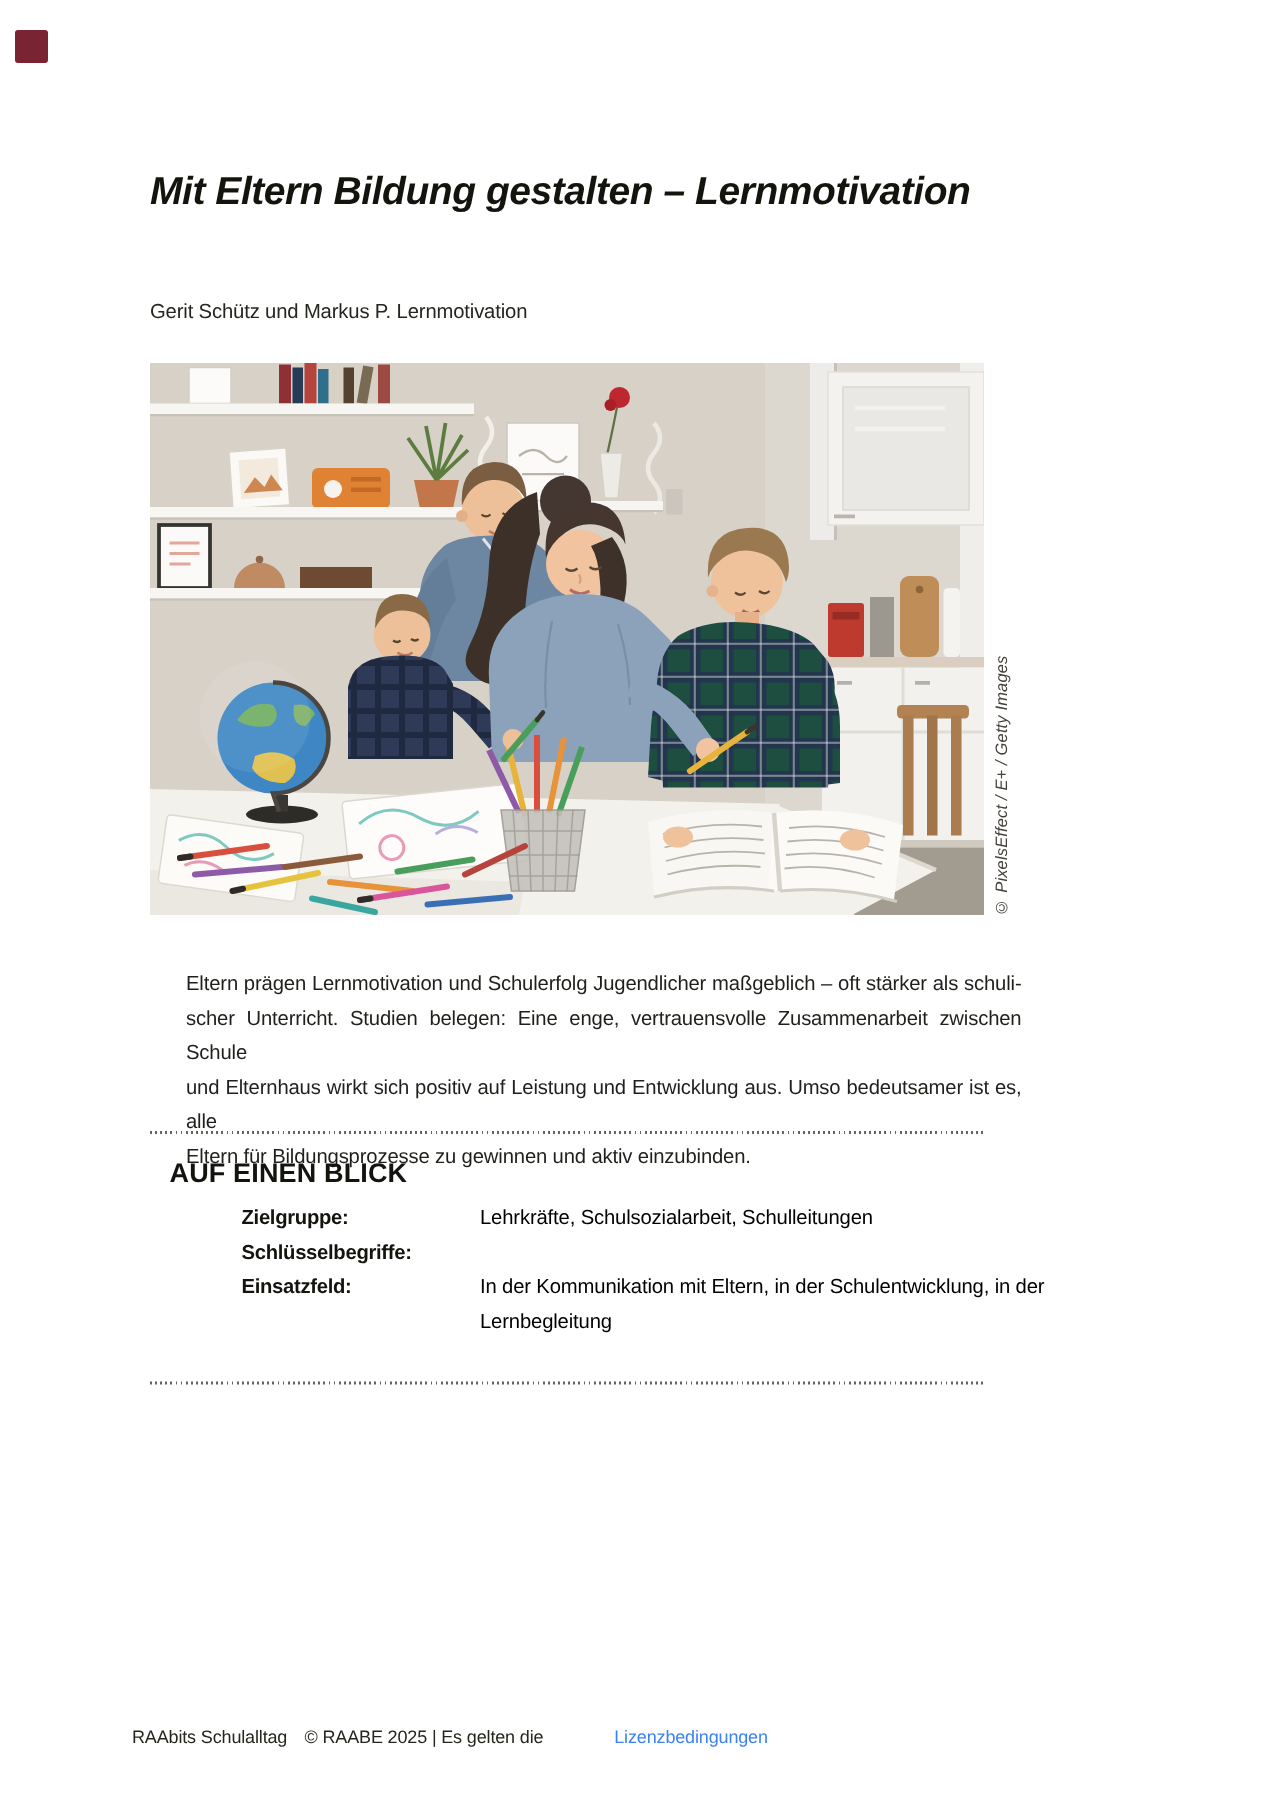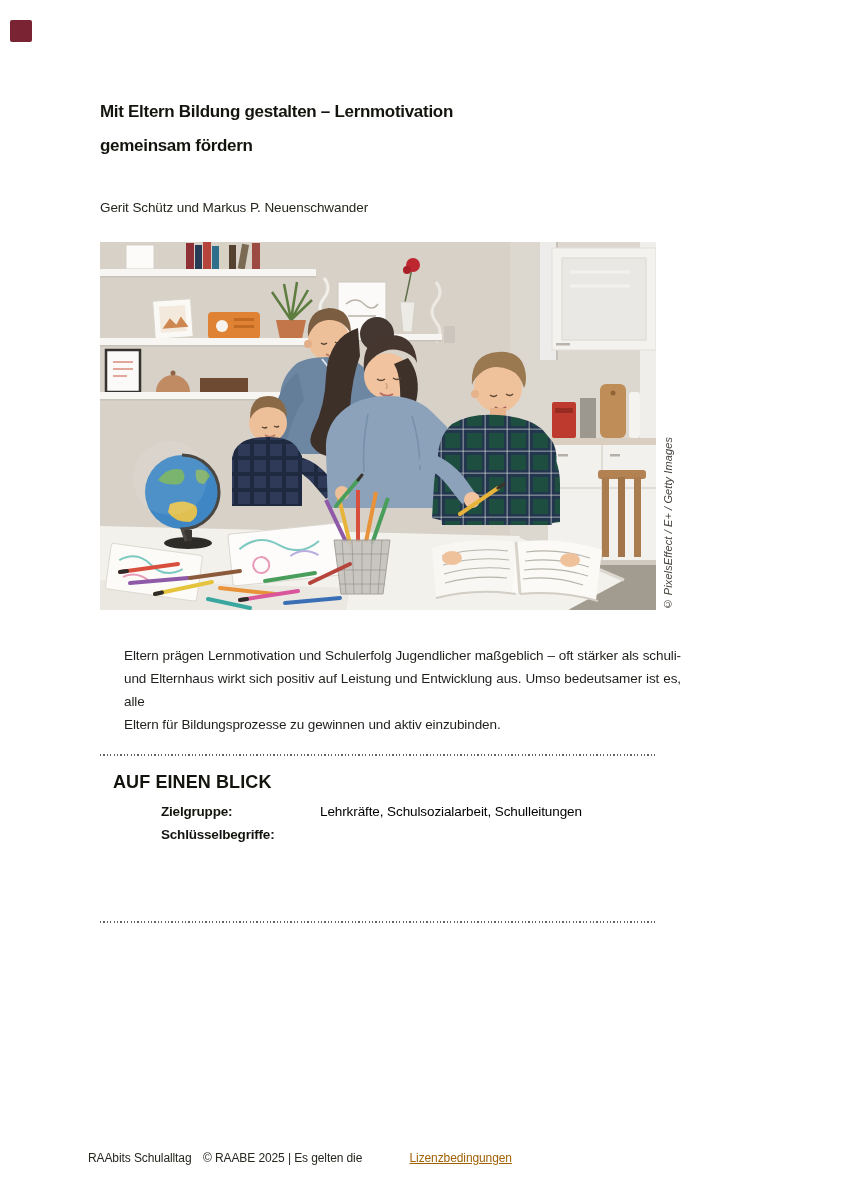"Mit Eltern Bildung gestalten –" .title { font-size: 17px -> 26px; font-style: none -> italic; top: 95px -> 110px }
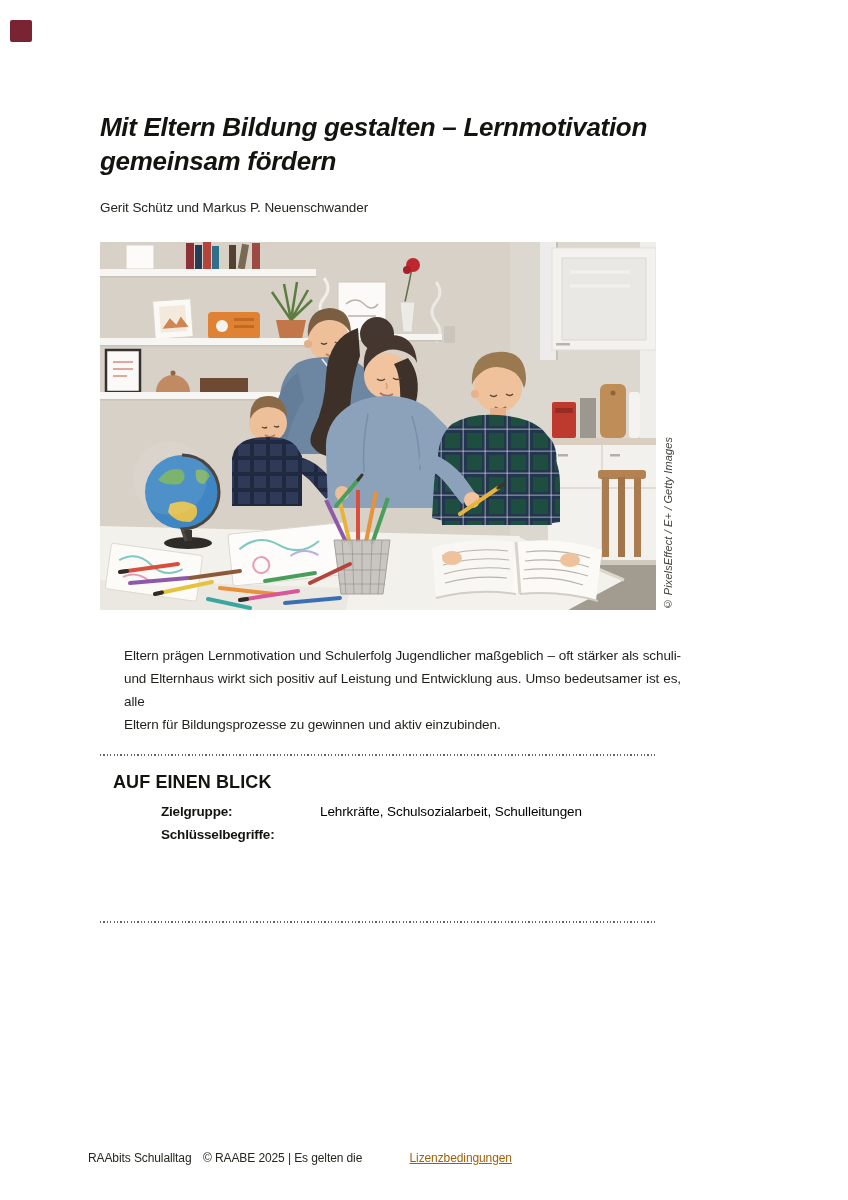"gemeinsam fördern" div { html: <div>gemeinsam fördern</div> -> none }
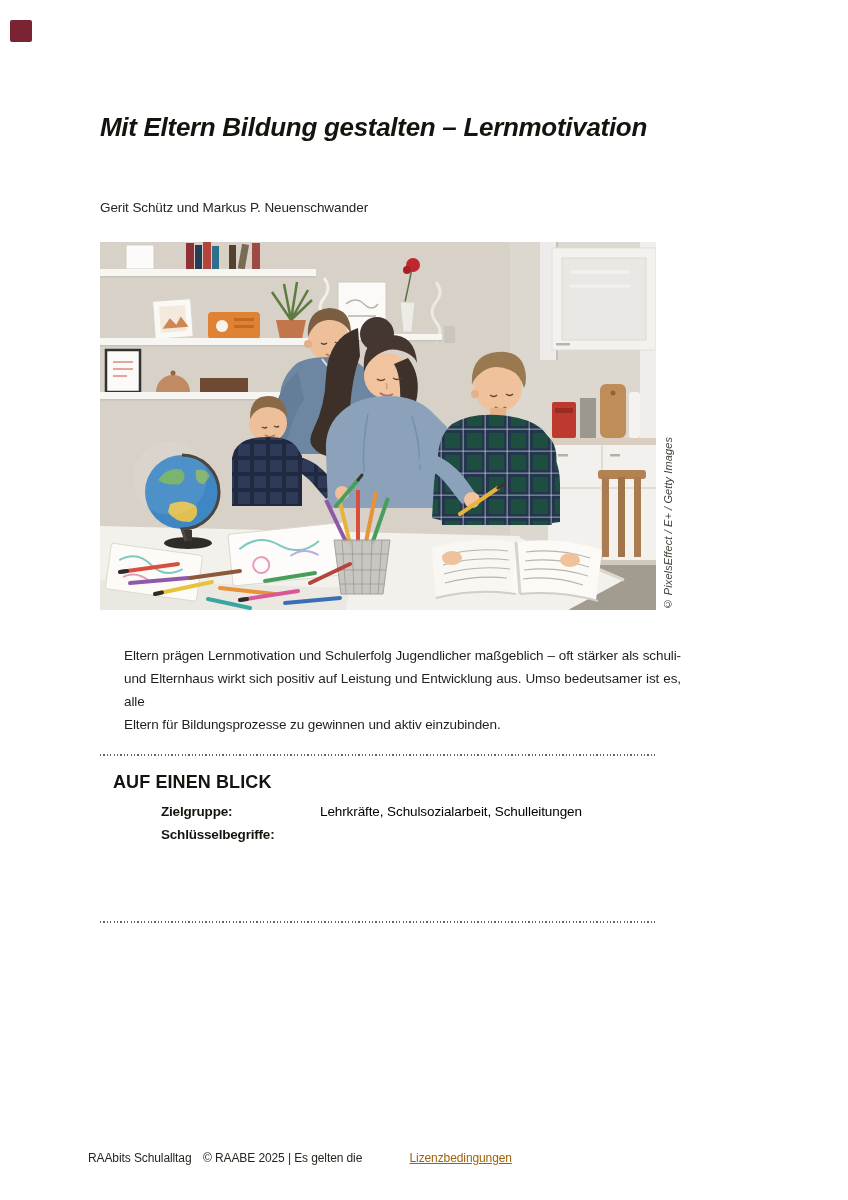"Gerit Schütz und Markus P." div.authors { text: Neuenschwander -> Lernmotivation }
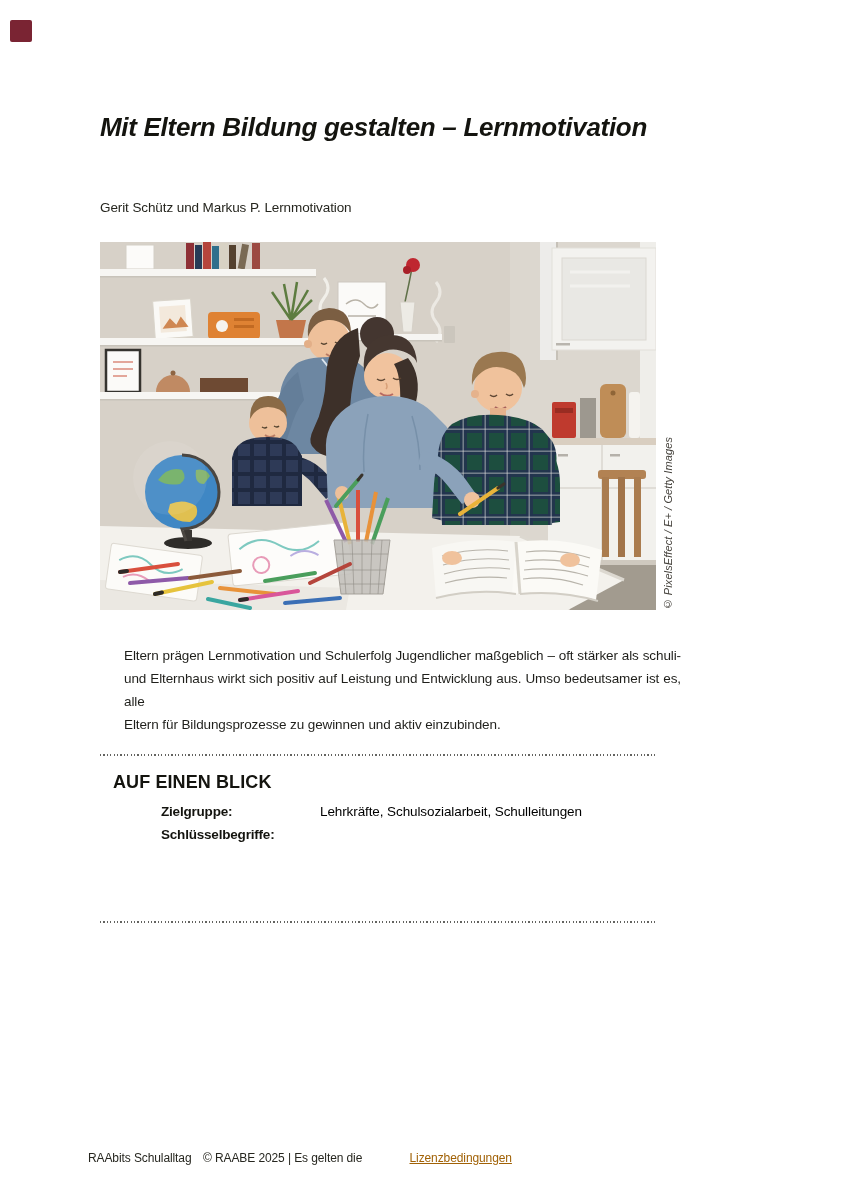"scher Unterricht. Studien belegen: Eine" div.just { html: none -> <div>scher Unterricht. Studien belegen: Eine enge, vertrauensvolle Zusammenarbeit zwischen Schule</div> }
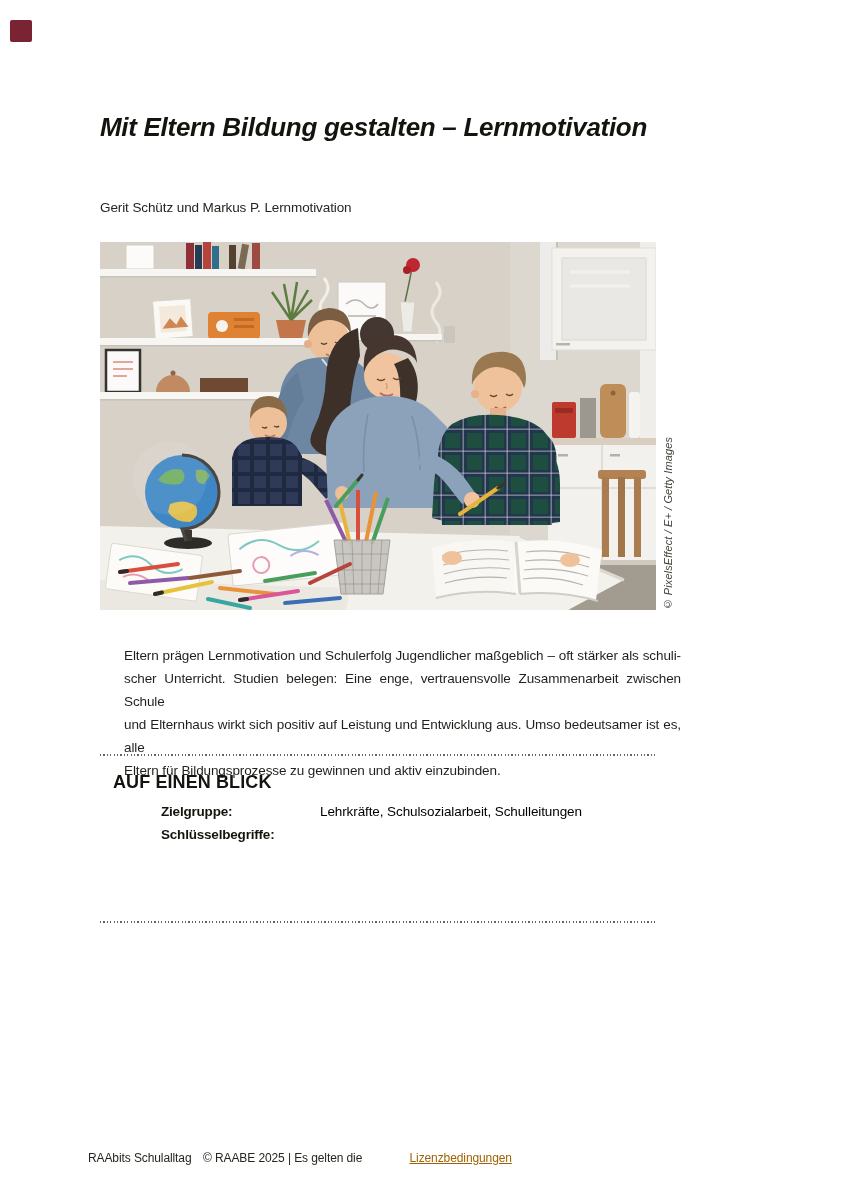"Einsatzfeld:" div.ob-row { html: none -> <div> <div>Einsatzfeld:</div> <div> <div>In der Kommunikation mit Eltern, in der Schulentwicklung, in der</div> <div>Lernbegleitung</div> </div> </div> }
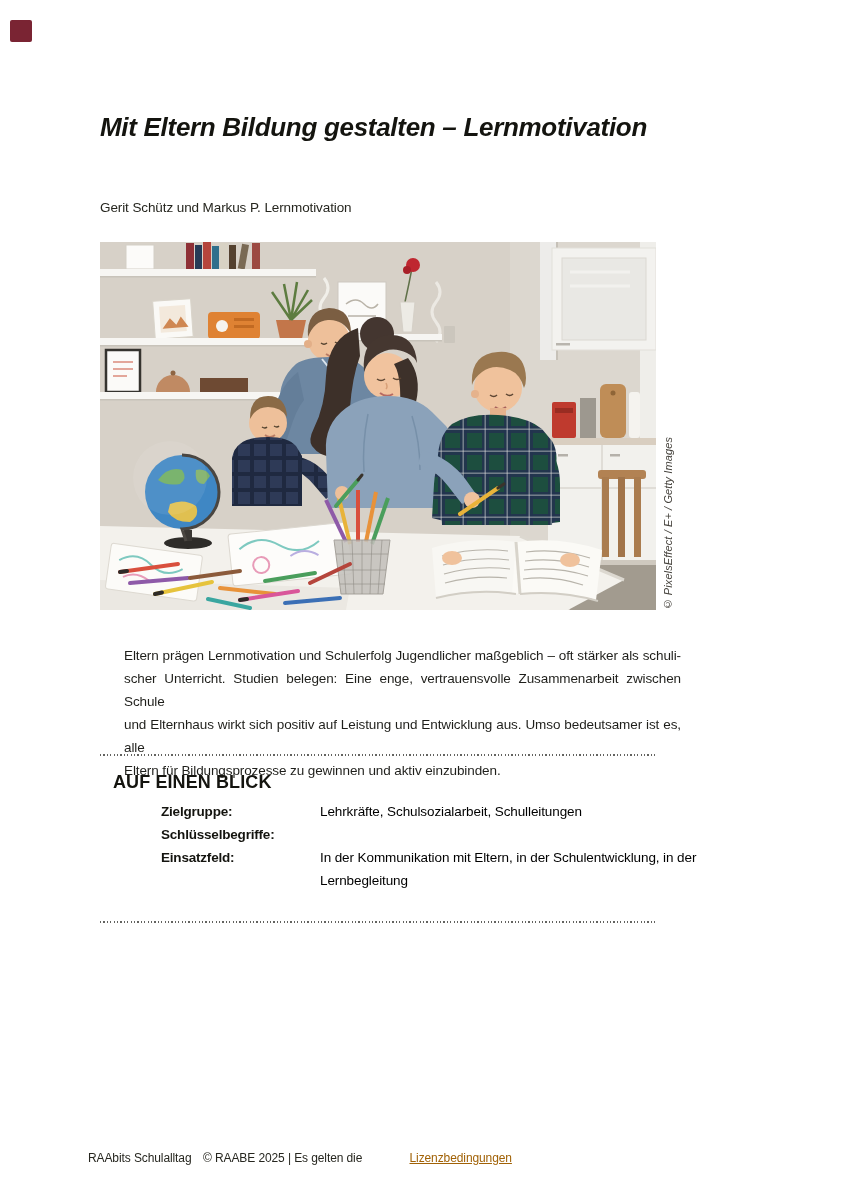"Lizenzbedingungen" .footer a { color: #a16207 -> #3b82f6; text-decoration: underline -> none }
